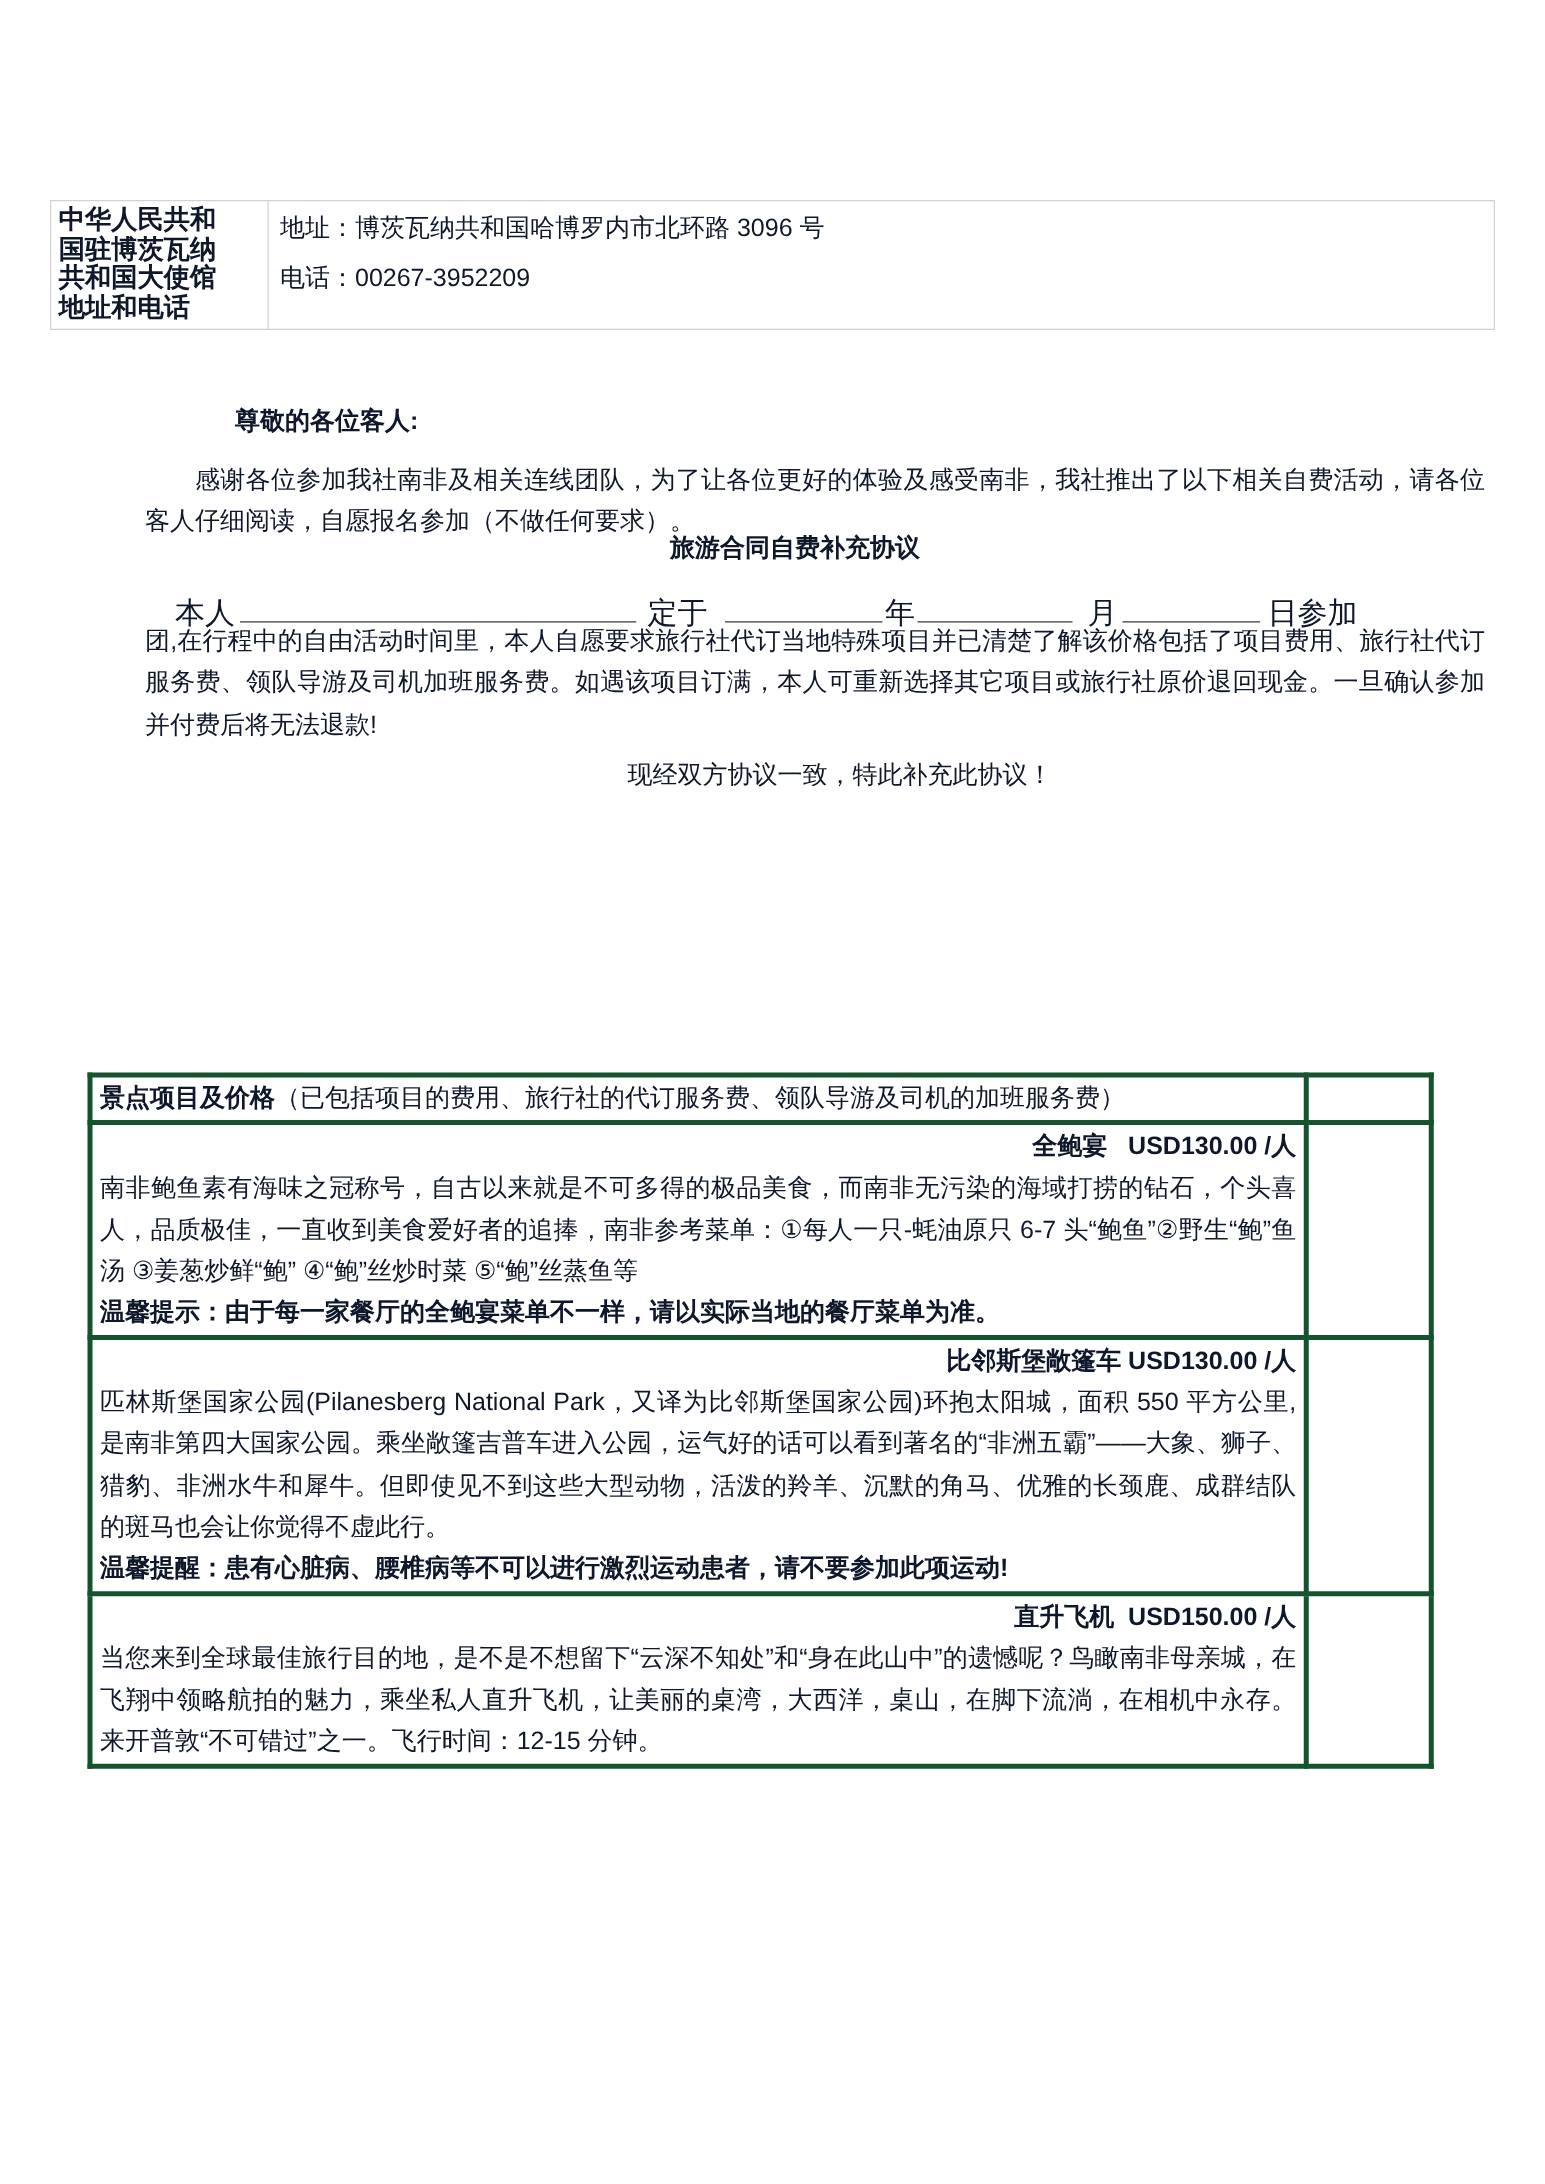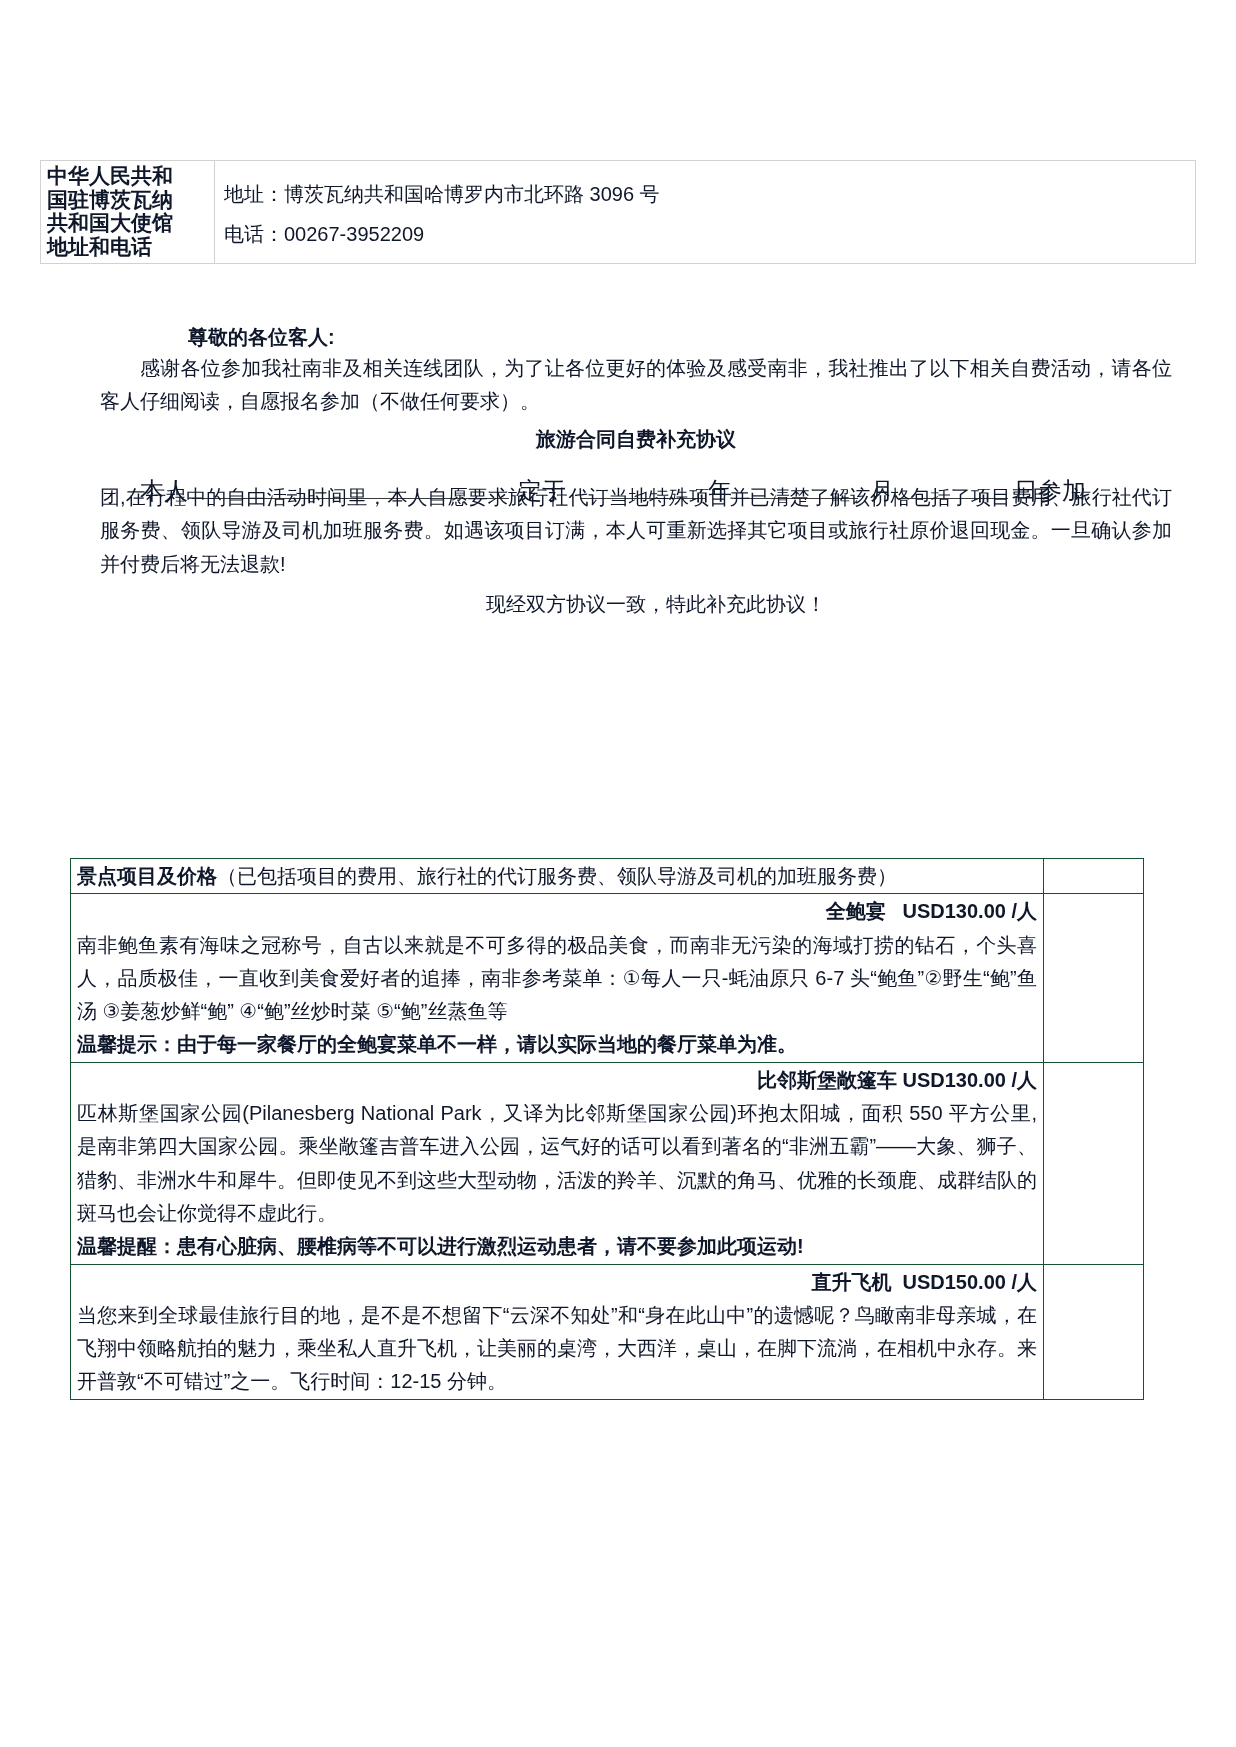"地址：博茨瓦纳共和国哈博罗内市北环路 3096 号" .e-info .line { margin-top: 11px -> none }
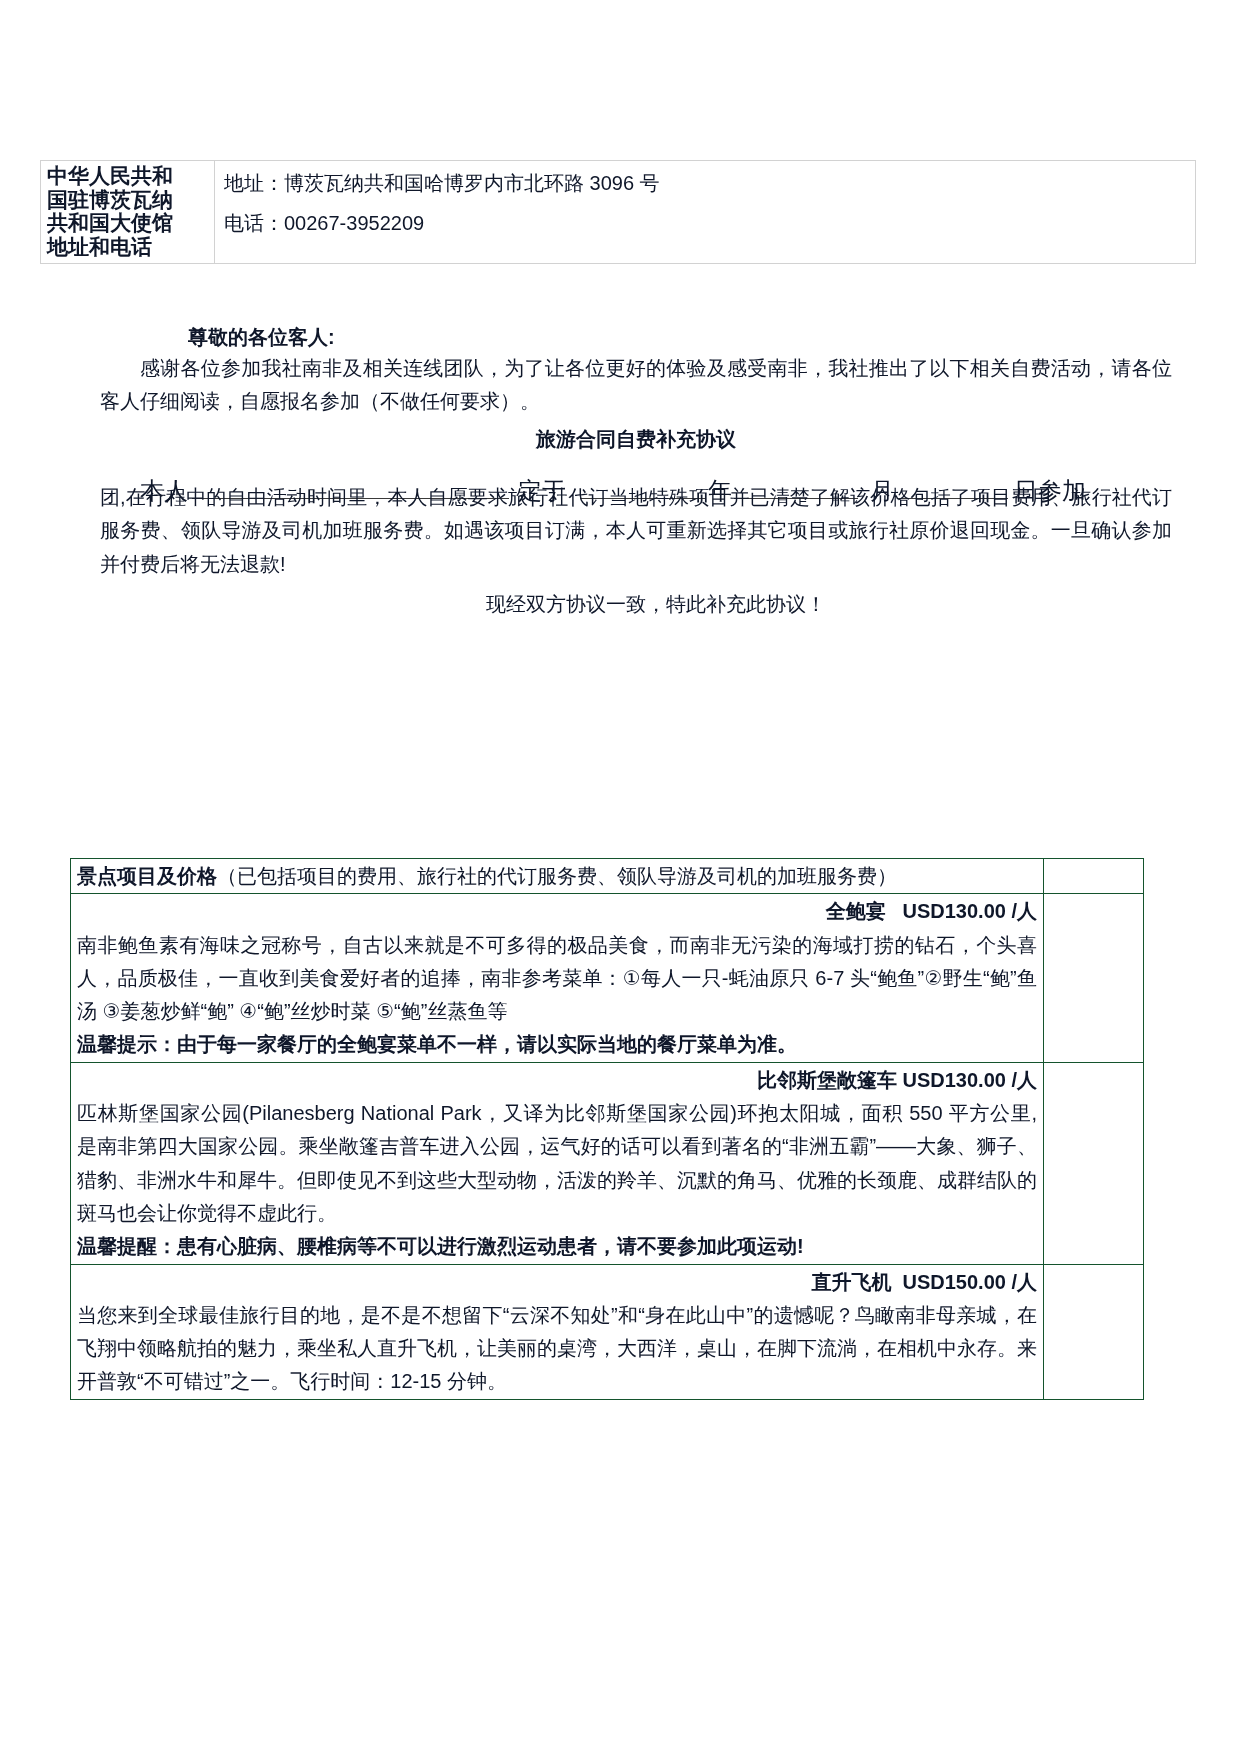"感谢各位参加我社南非及相关连线团队，为了让各位更好的体验及感受南非，我社推出了以" .para { margin: 0 -> 16px }
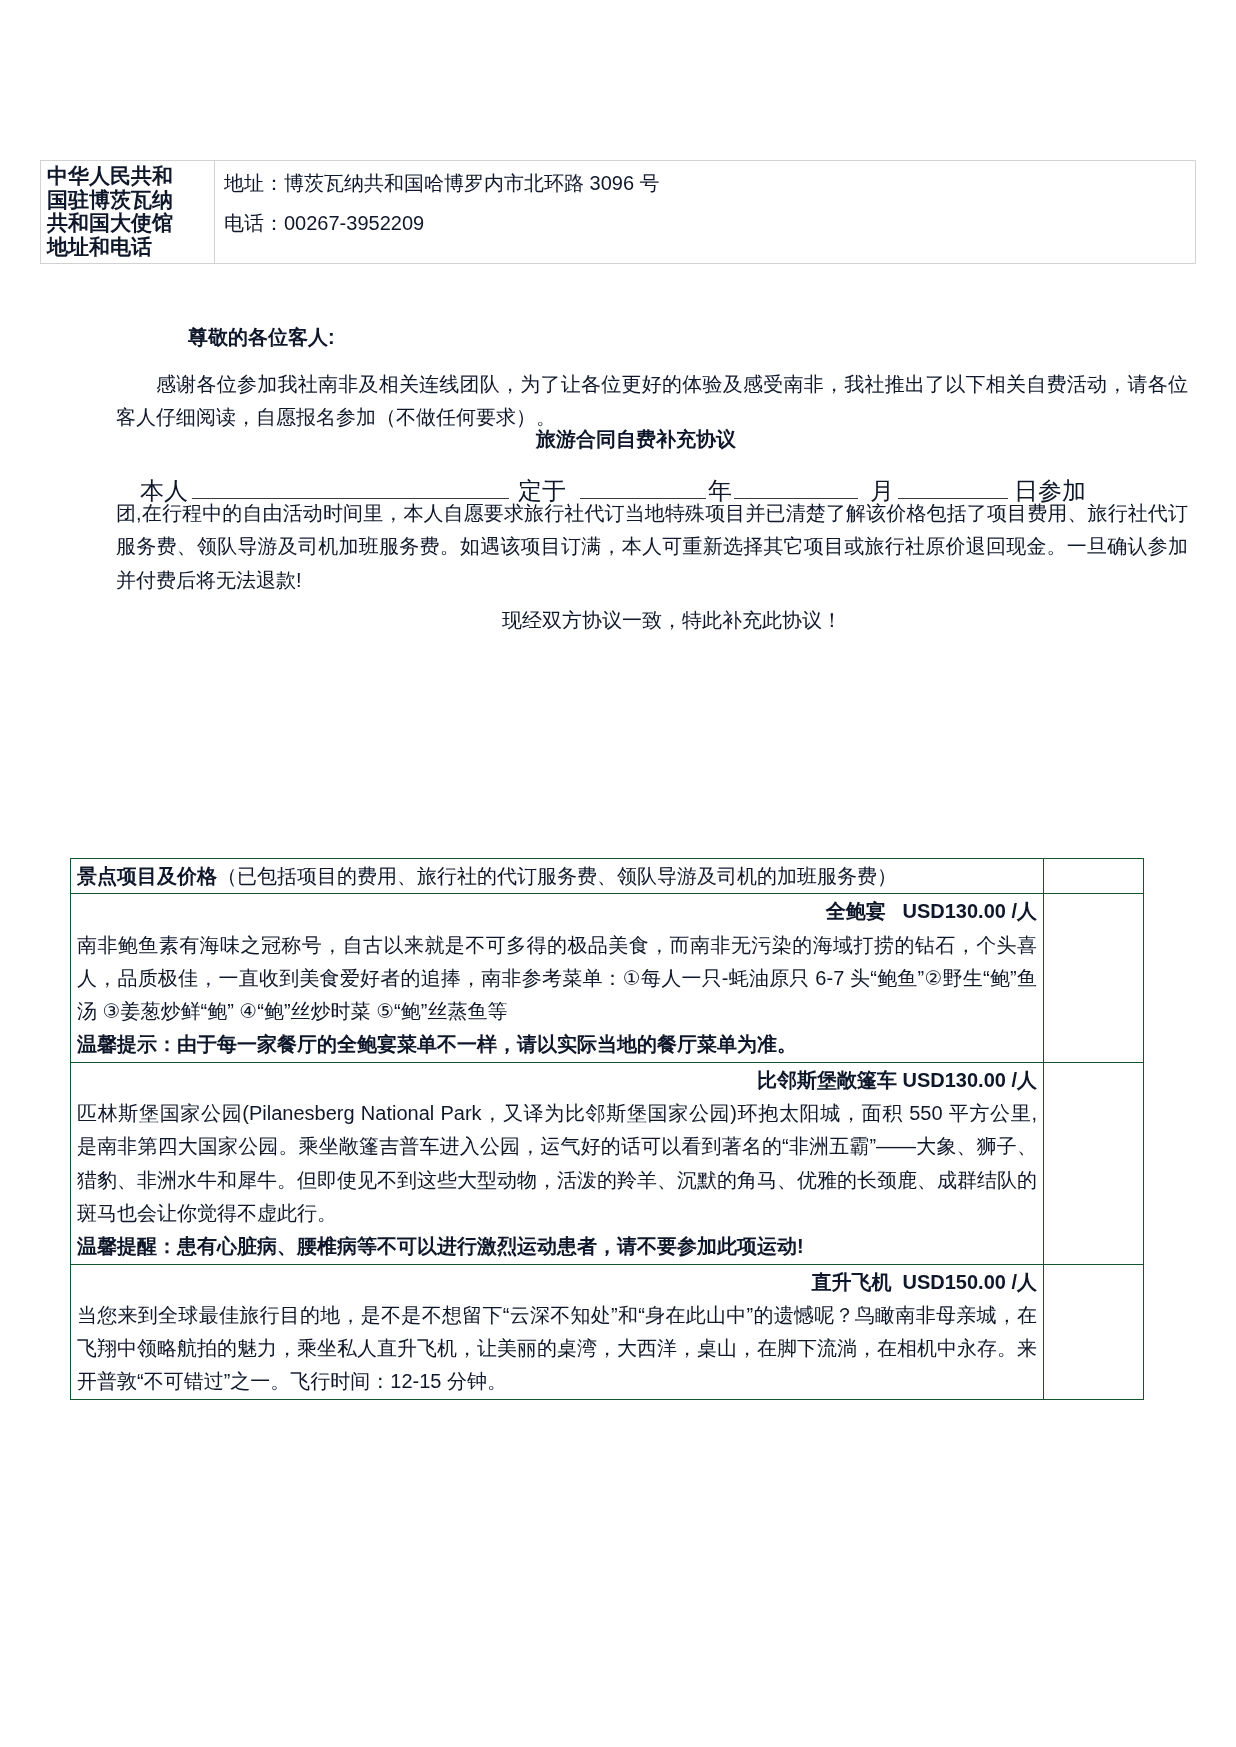"景点项目及价格（已包括项目的费用、旅行社的代订服务费、领队导游及司机的加班服务费" .price td { border: 1px solid #14532d -> 4px solid #14532d }
